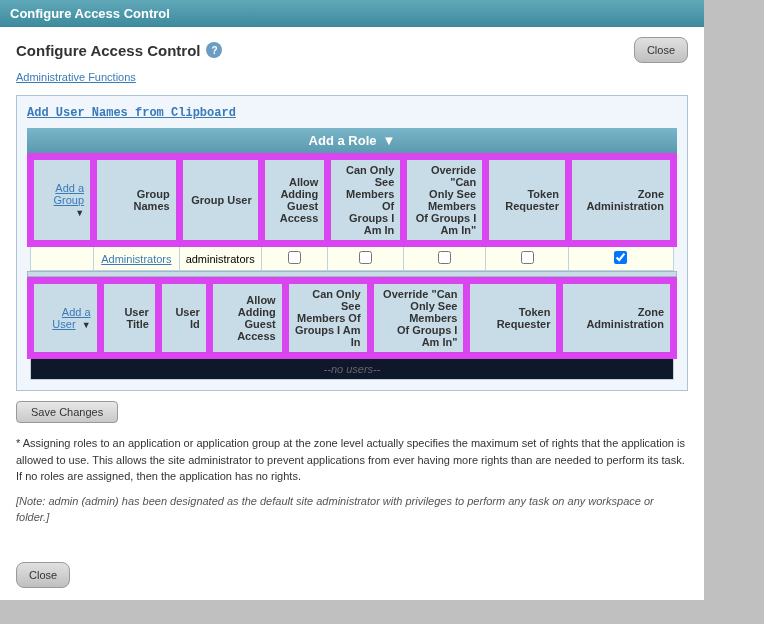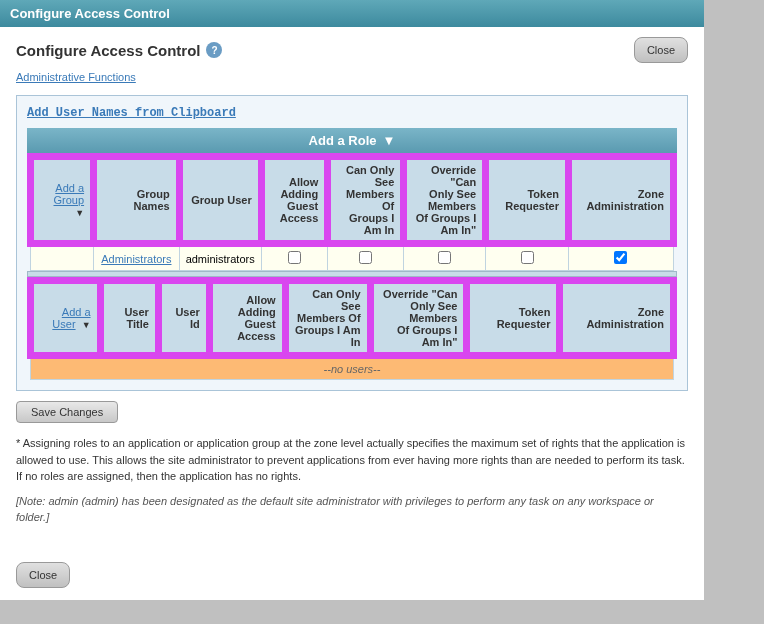"--no users--" td.no-users-cell { background: #fdba74 -> #0f172a }
